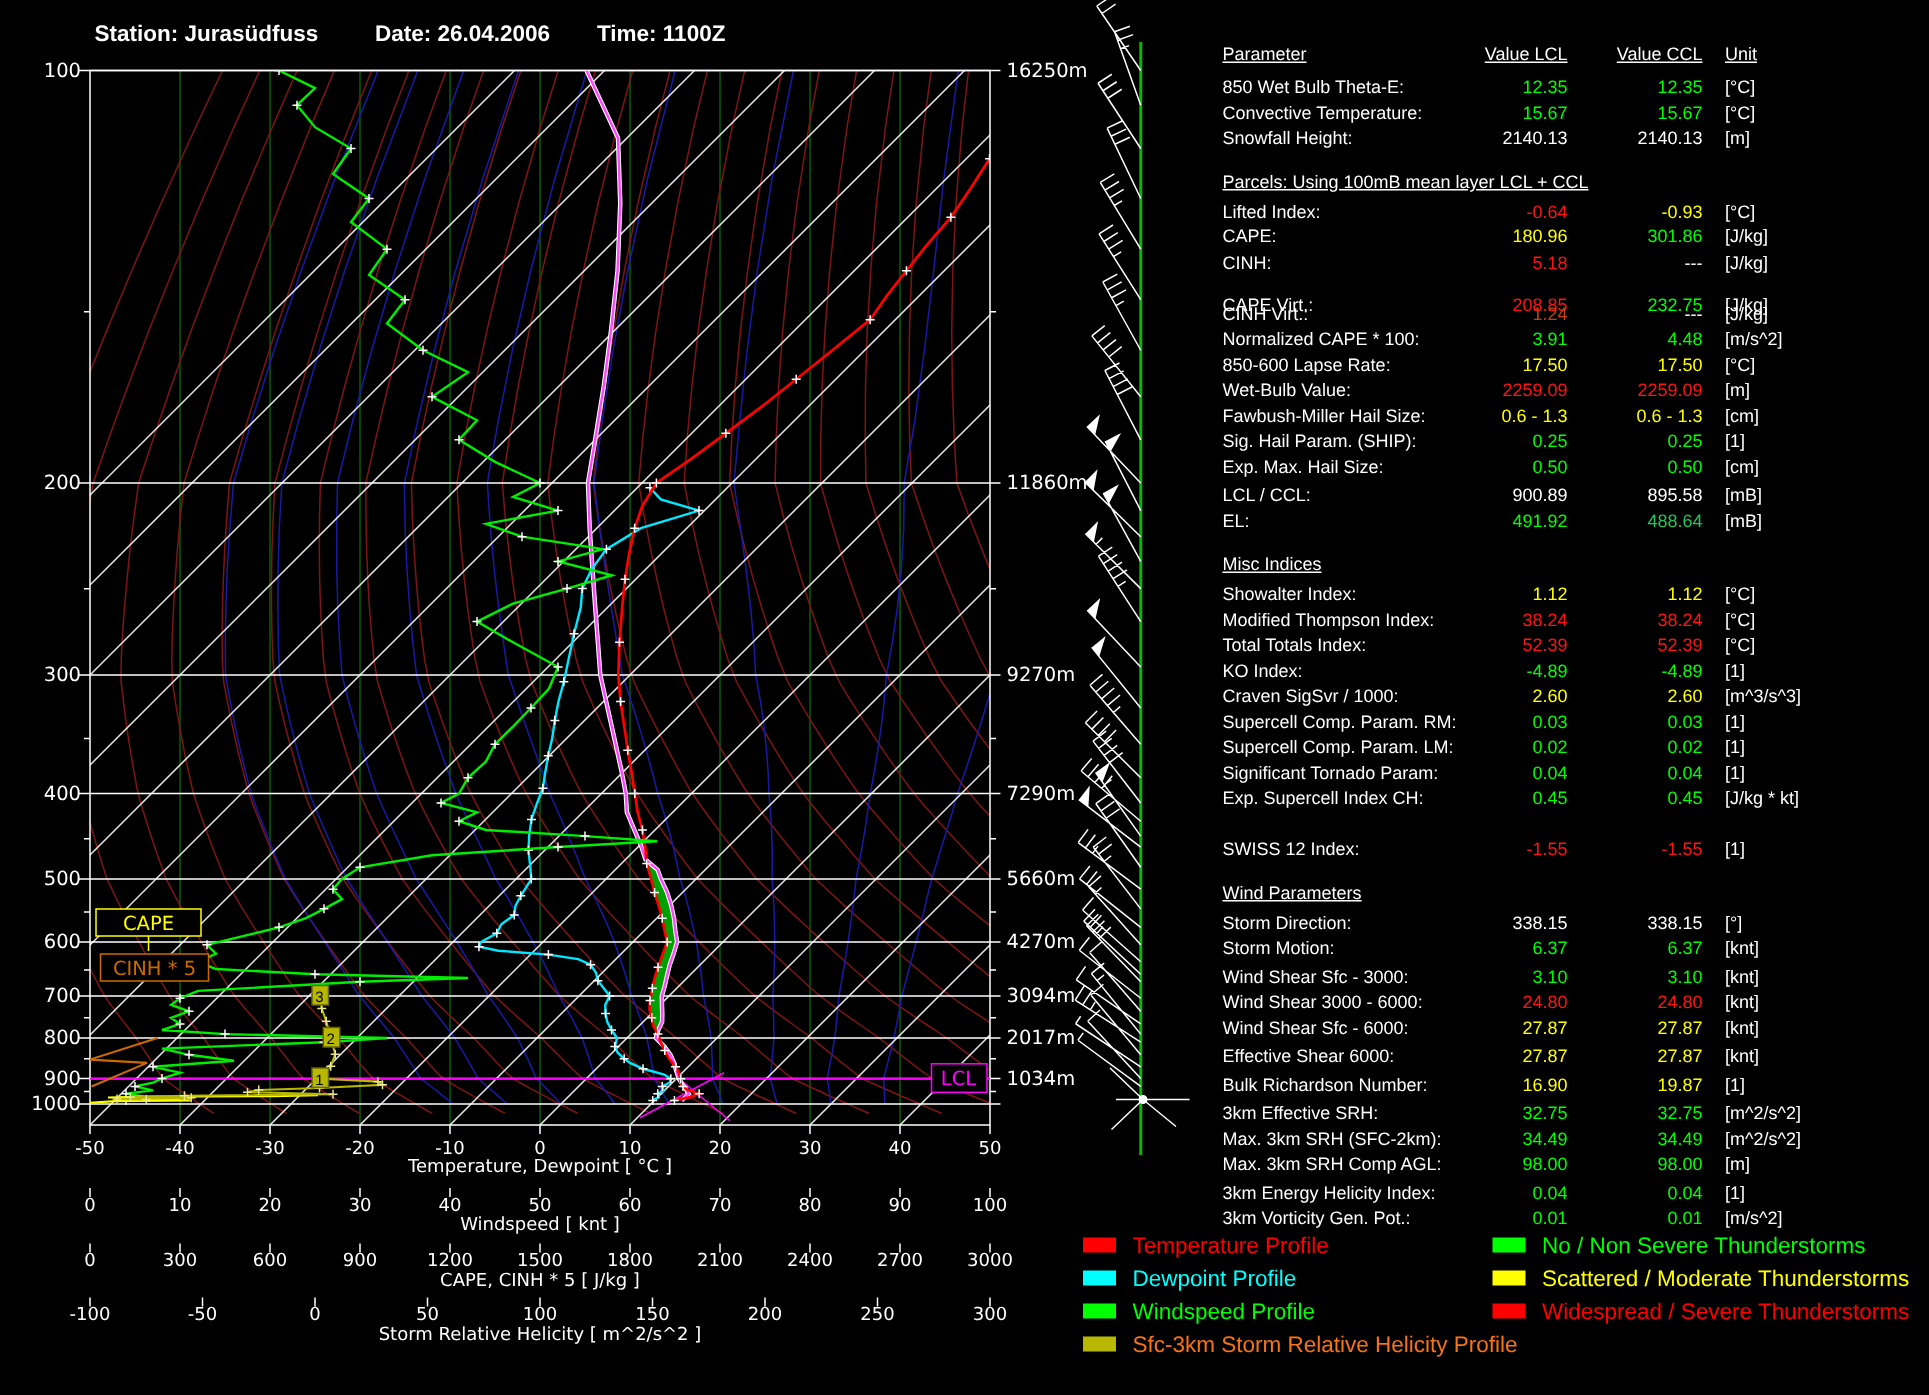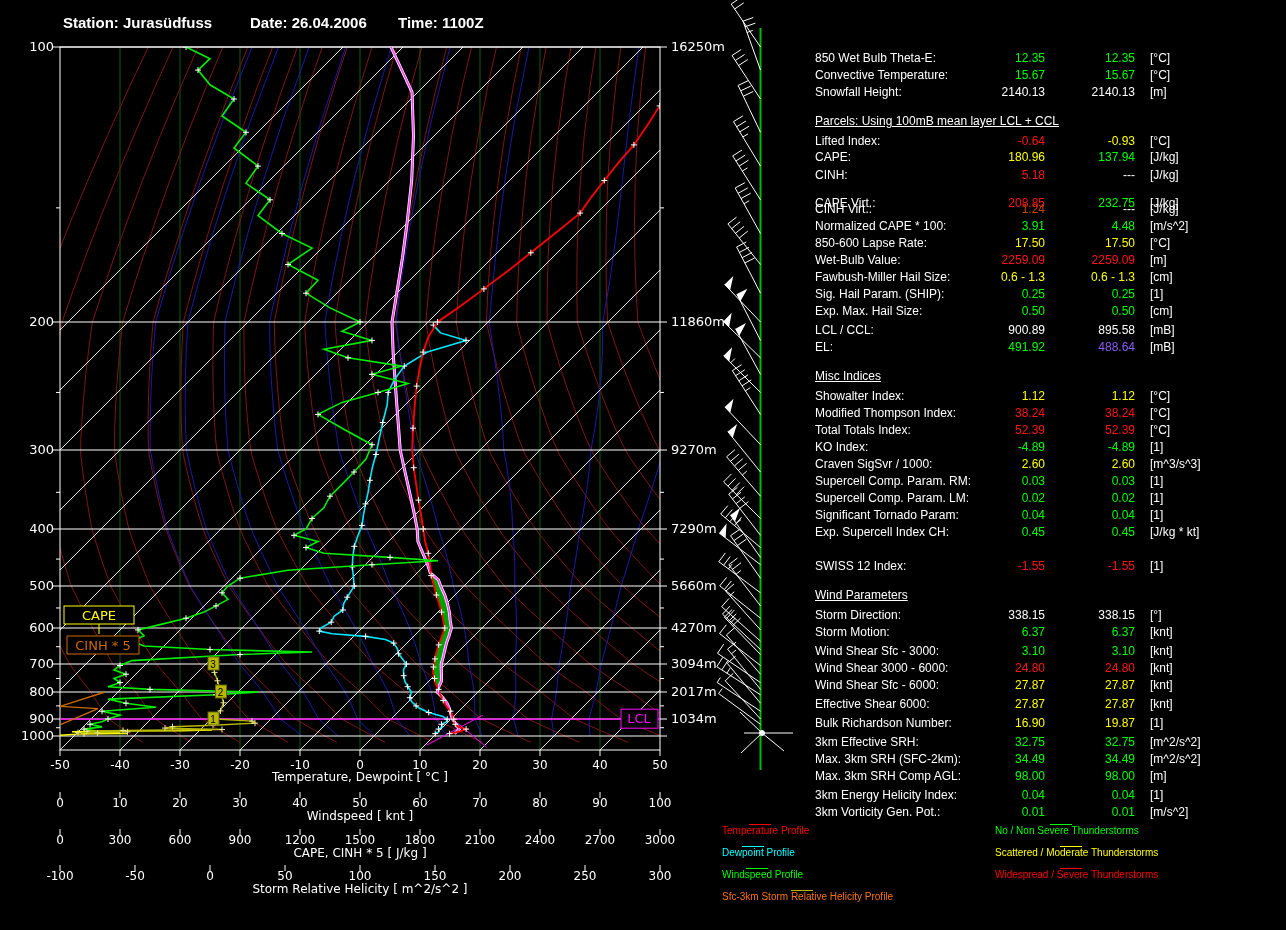"Parameter" div.trow { html: none -> <div> <span>Parameter</span> <span>Value LCL</span> <span>Value CCL</span> <span>Unit</span> </div> }
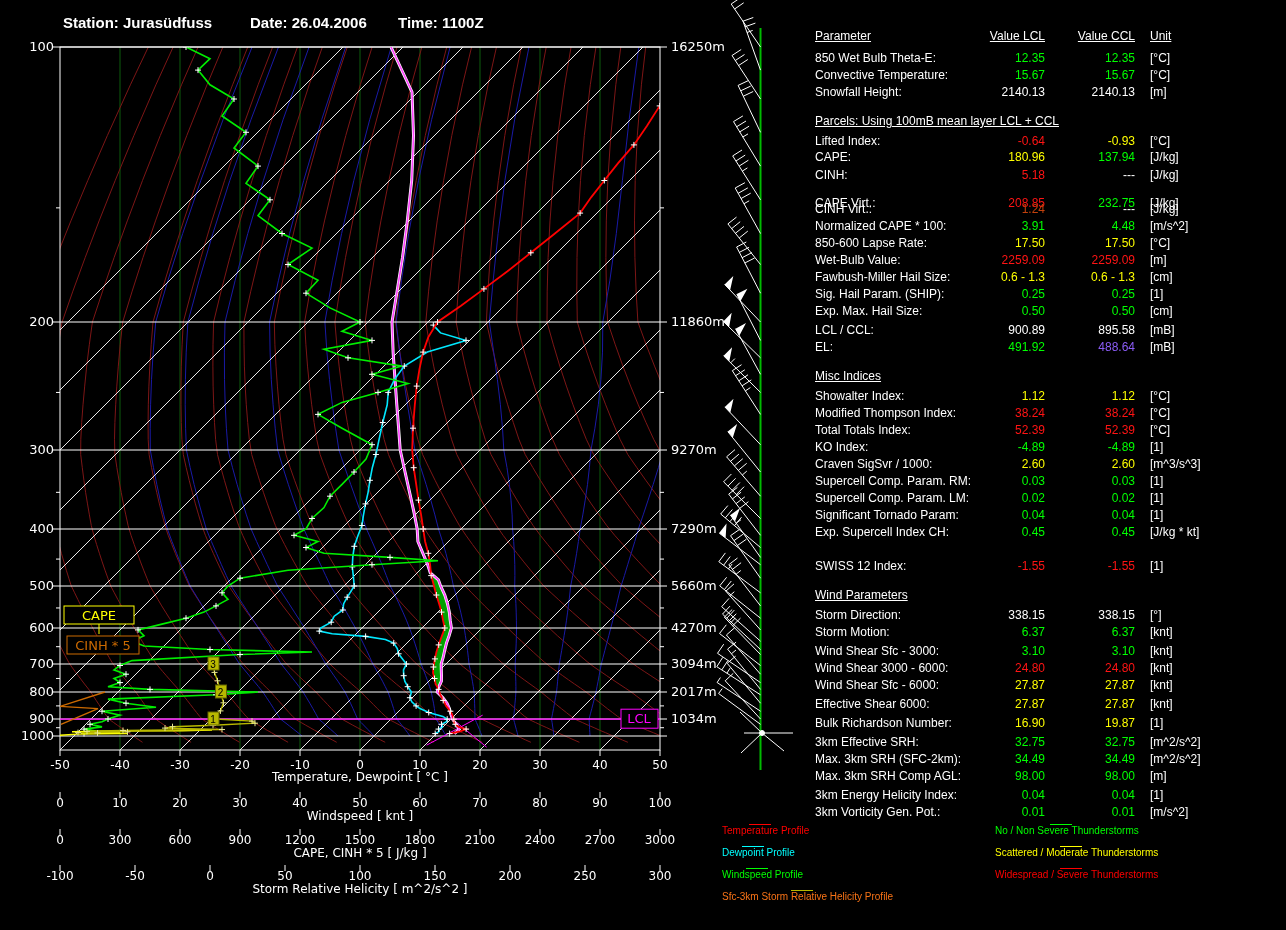"137.94" span.tccl { text: 137.94 -> 301.86 }
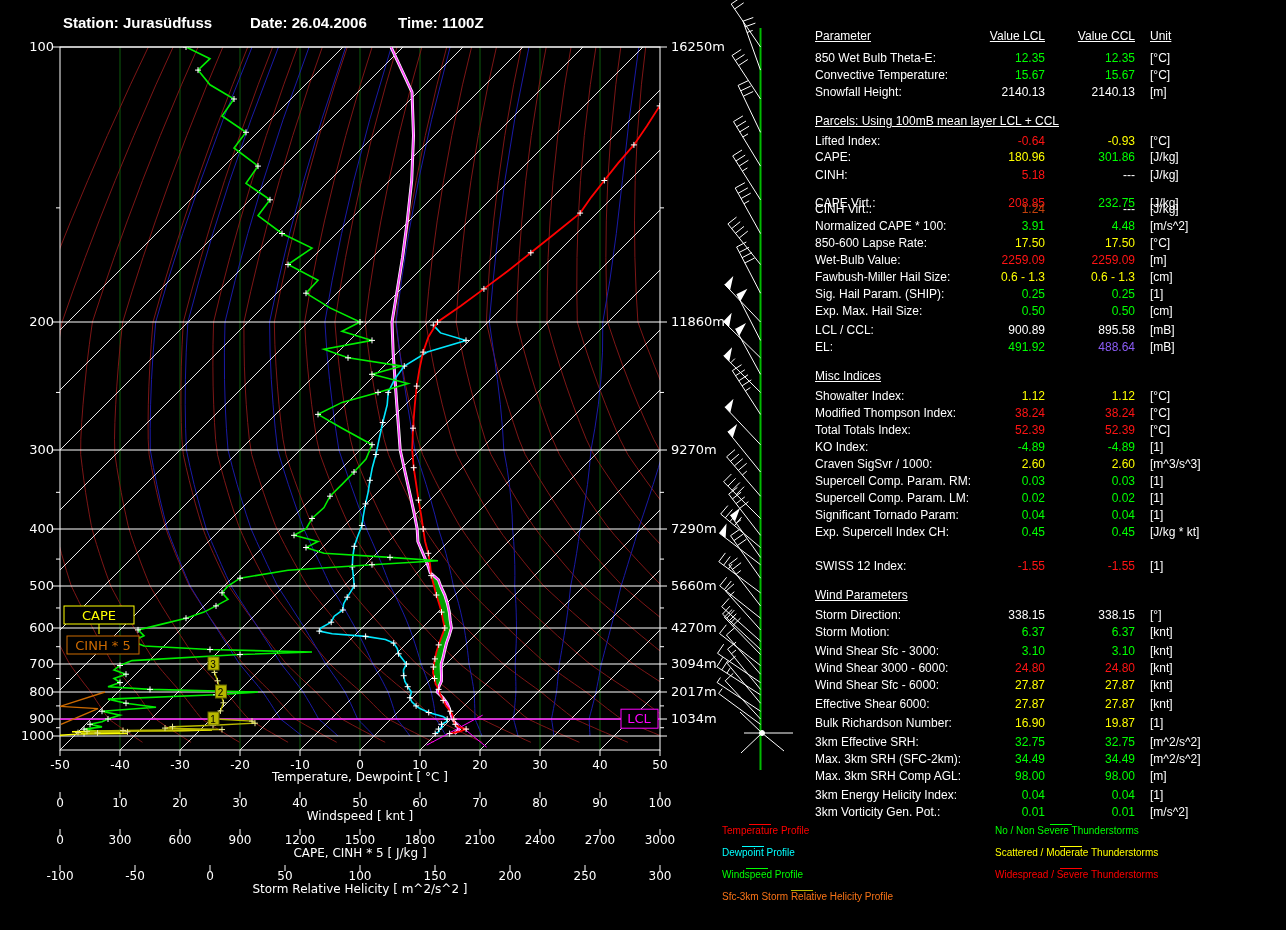"488.64" span.tccl { color: #8b5cf6 -> #22c55e }
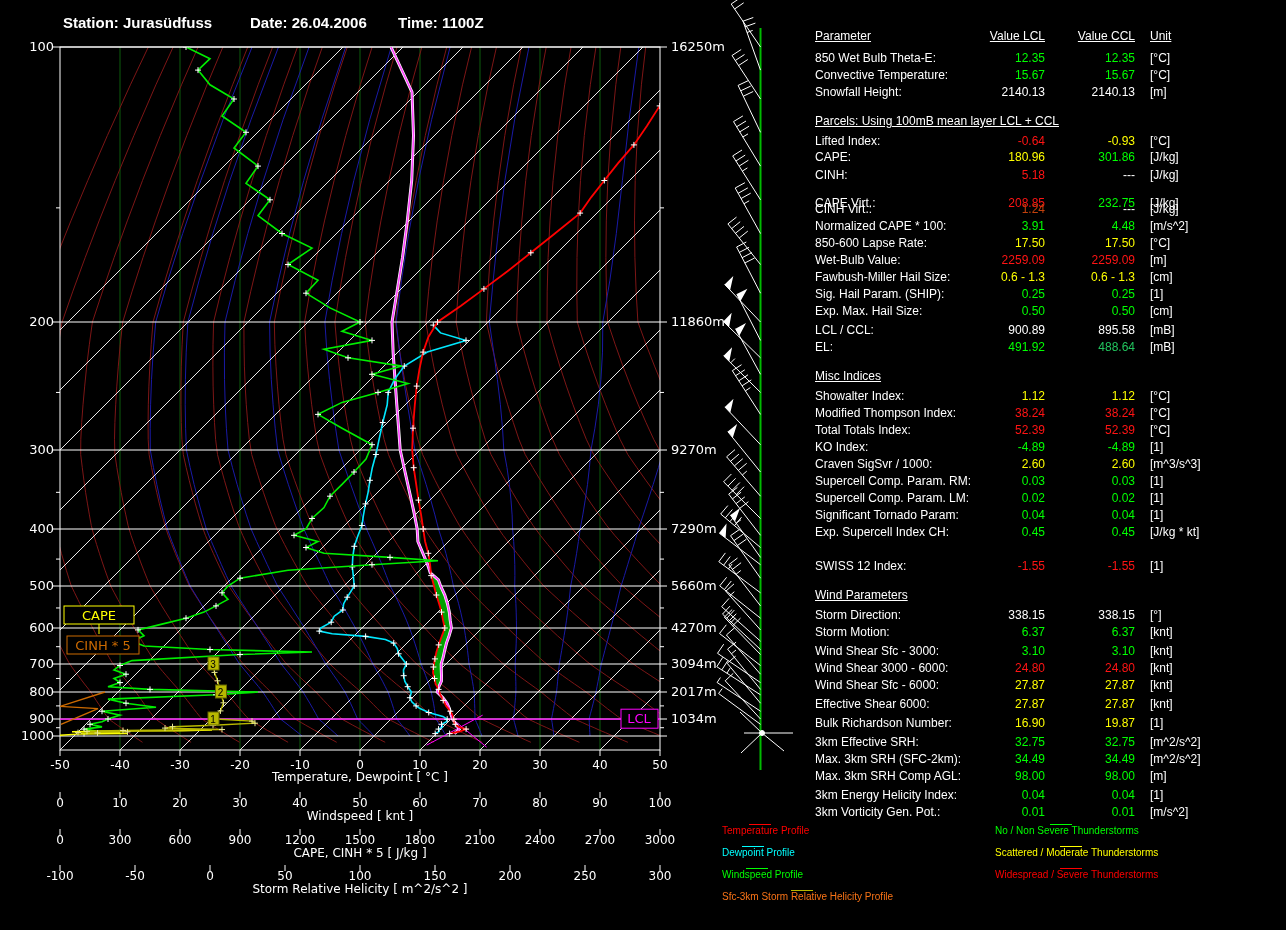"Temperature Profile" .legend-row { flex-direction: column -> none; font-size: 10px -> 15px }
